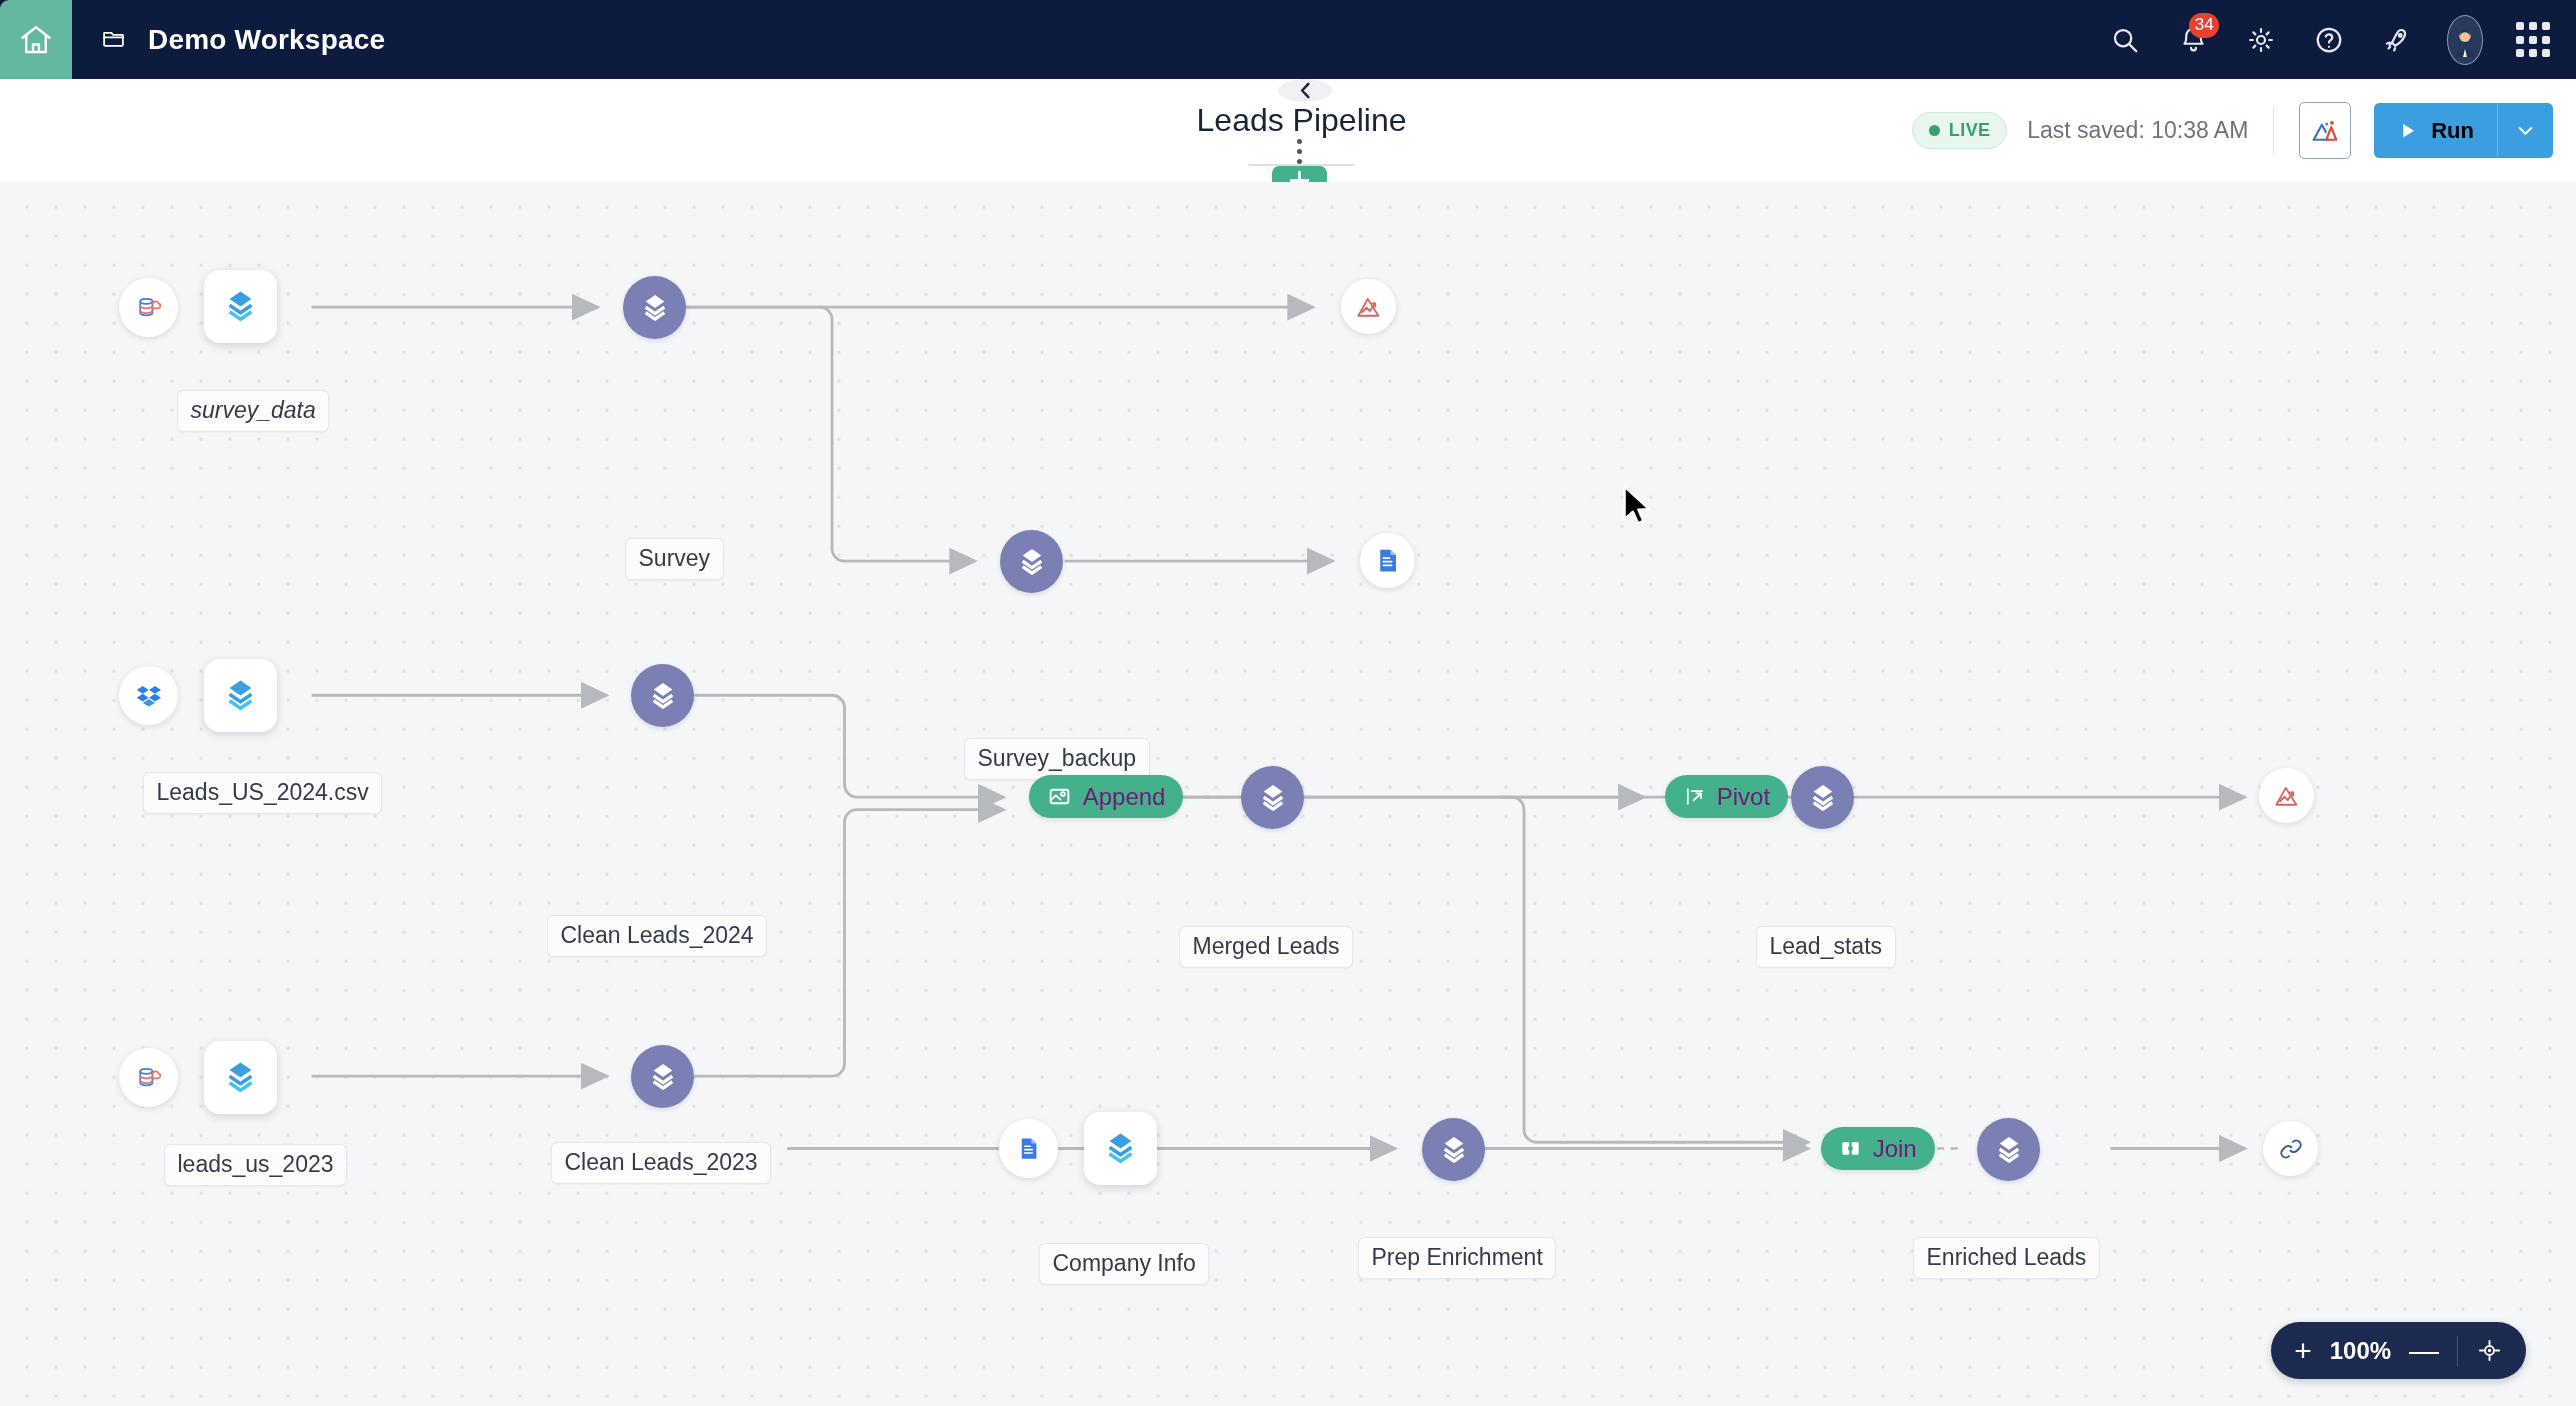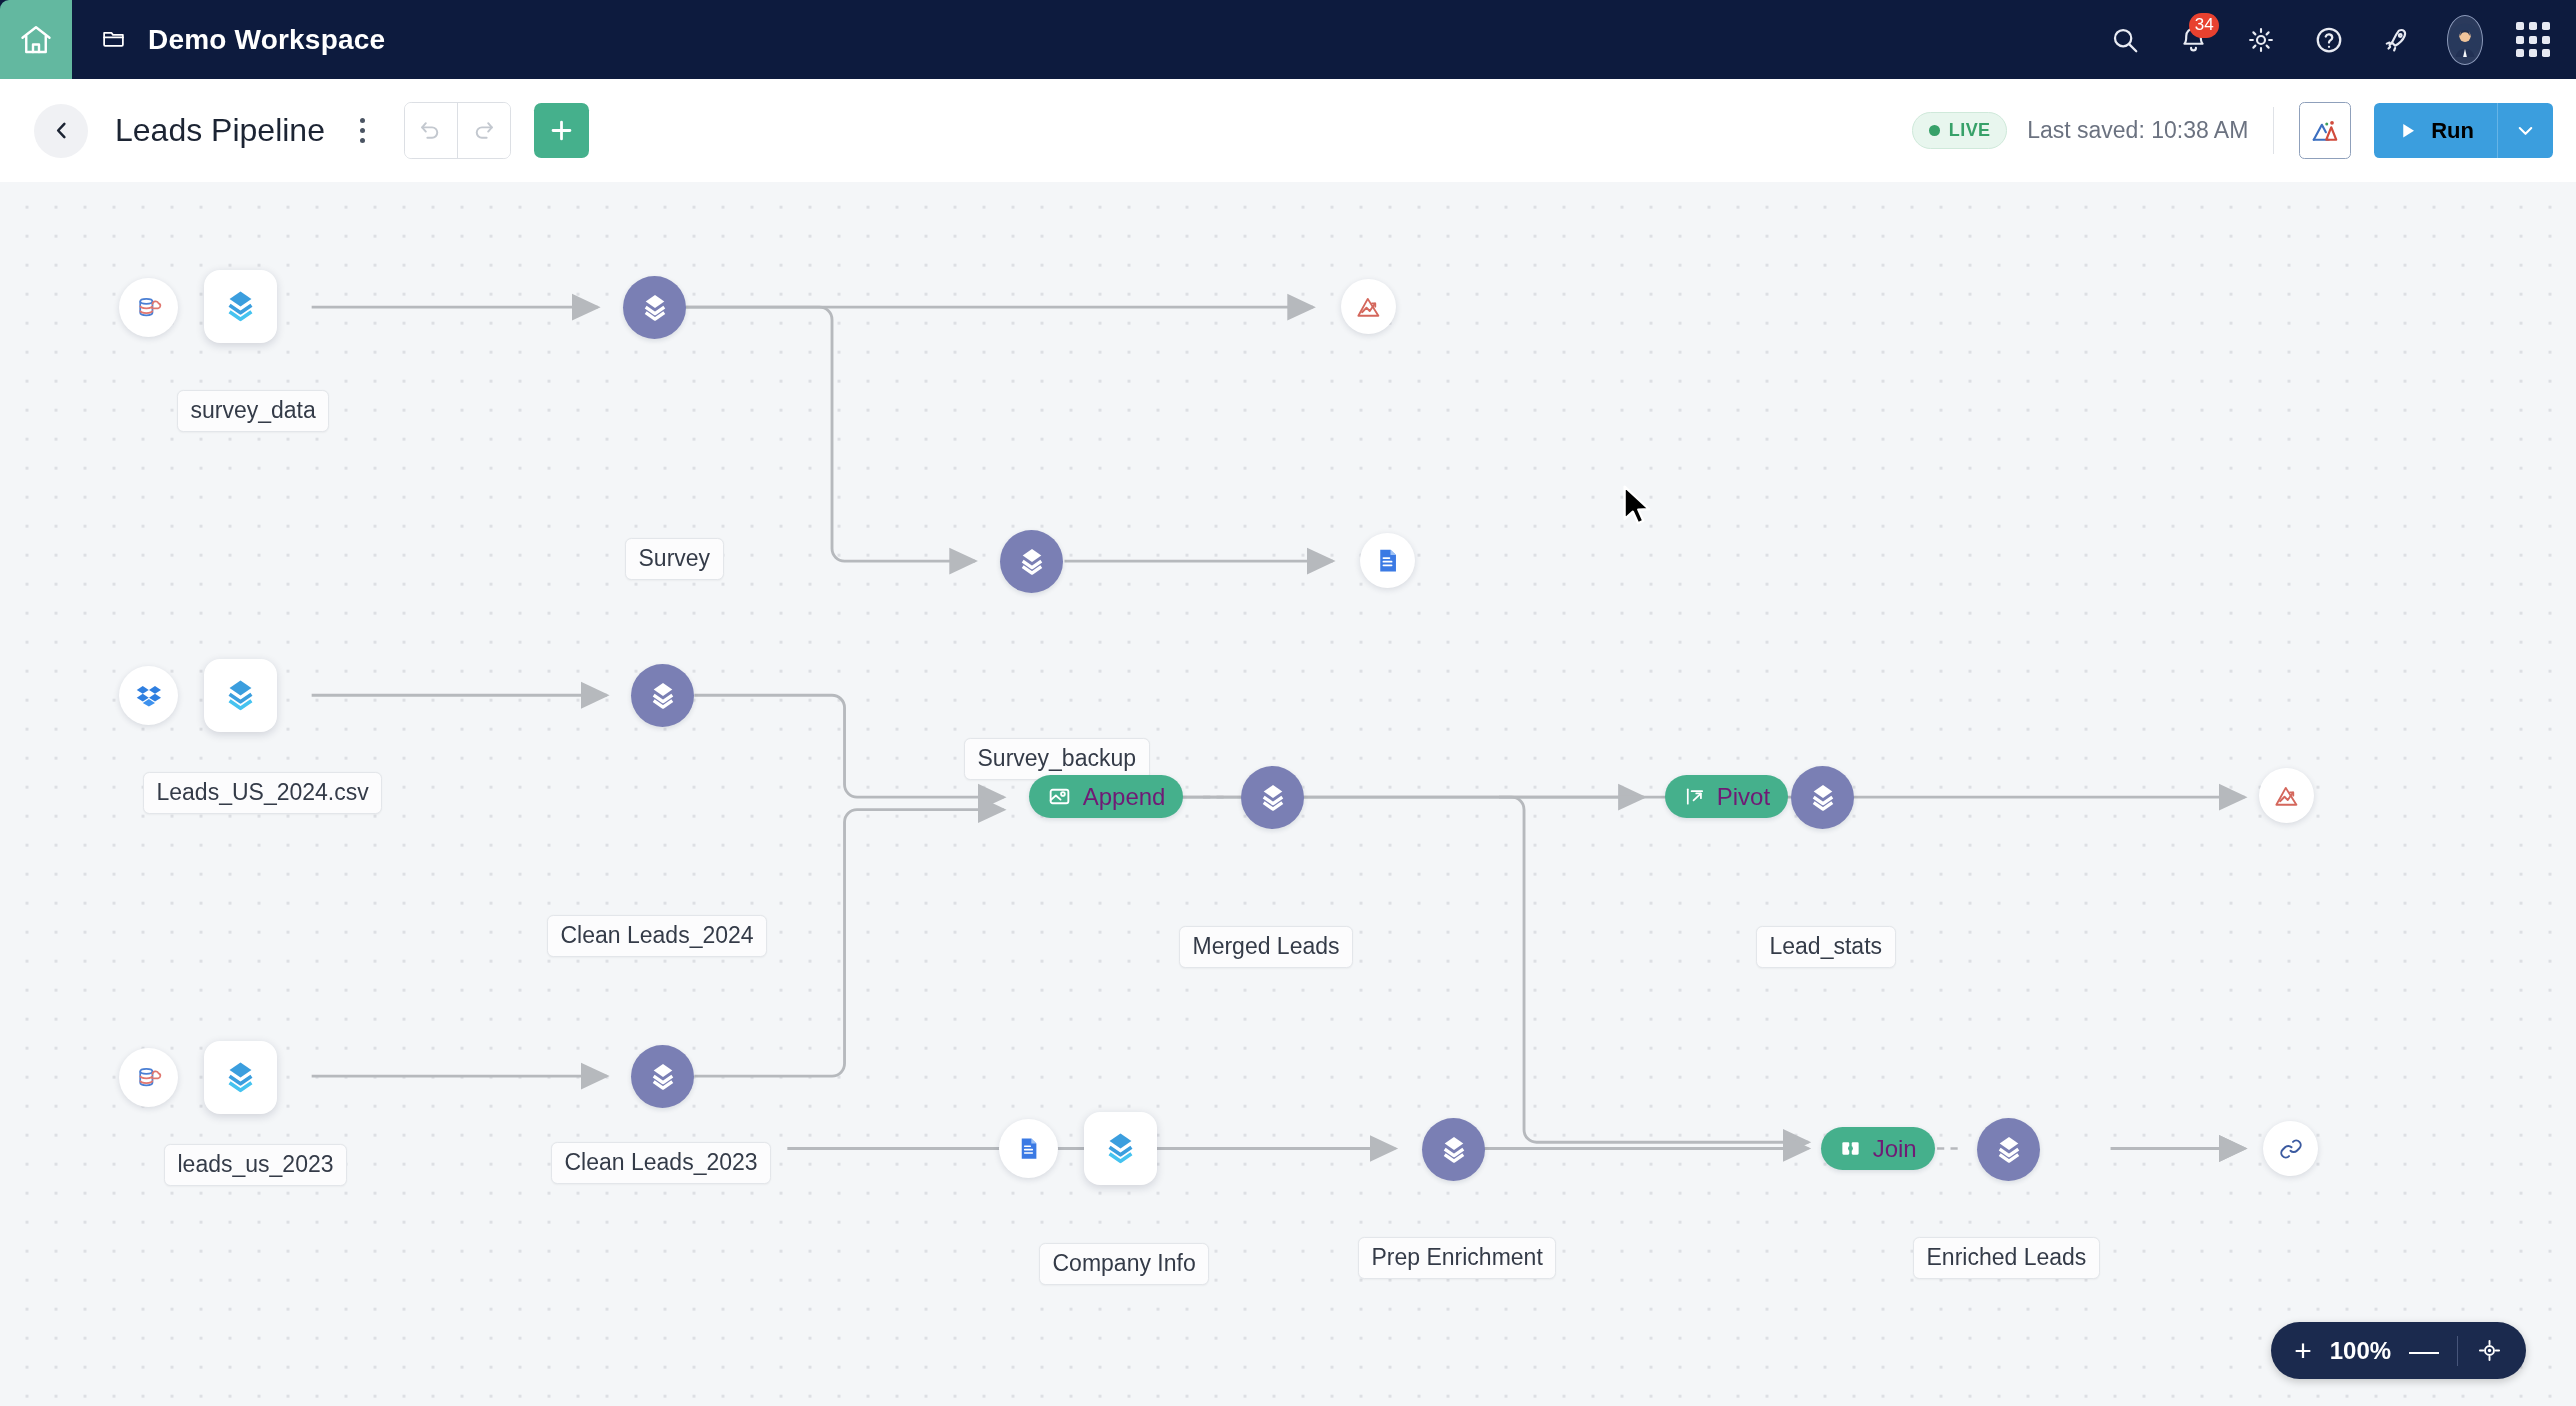"Leads Pipeline" .subbar { flex-direction: none -> column }
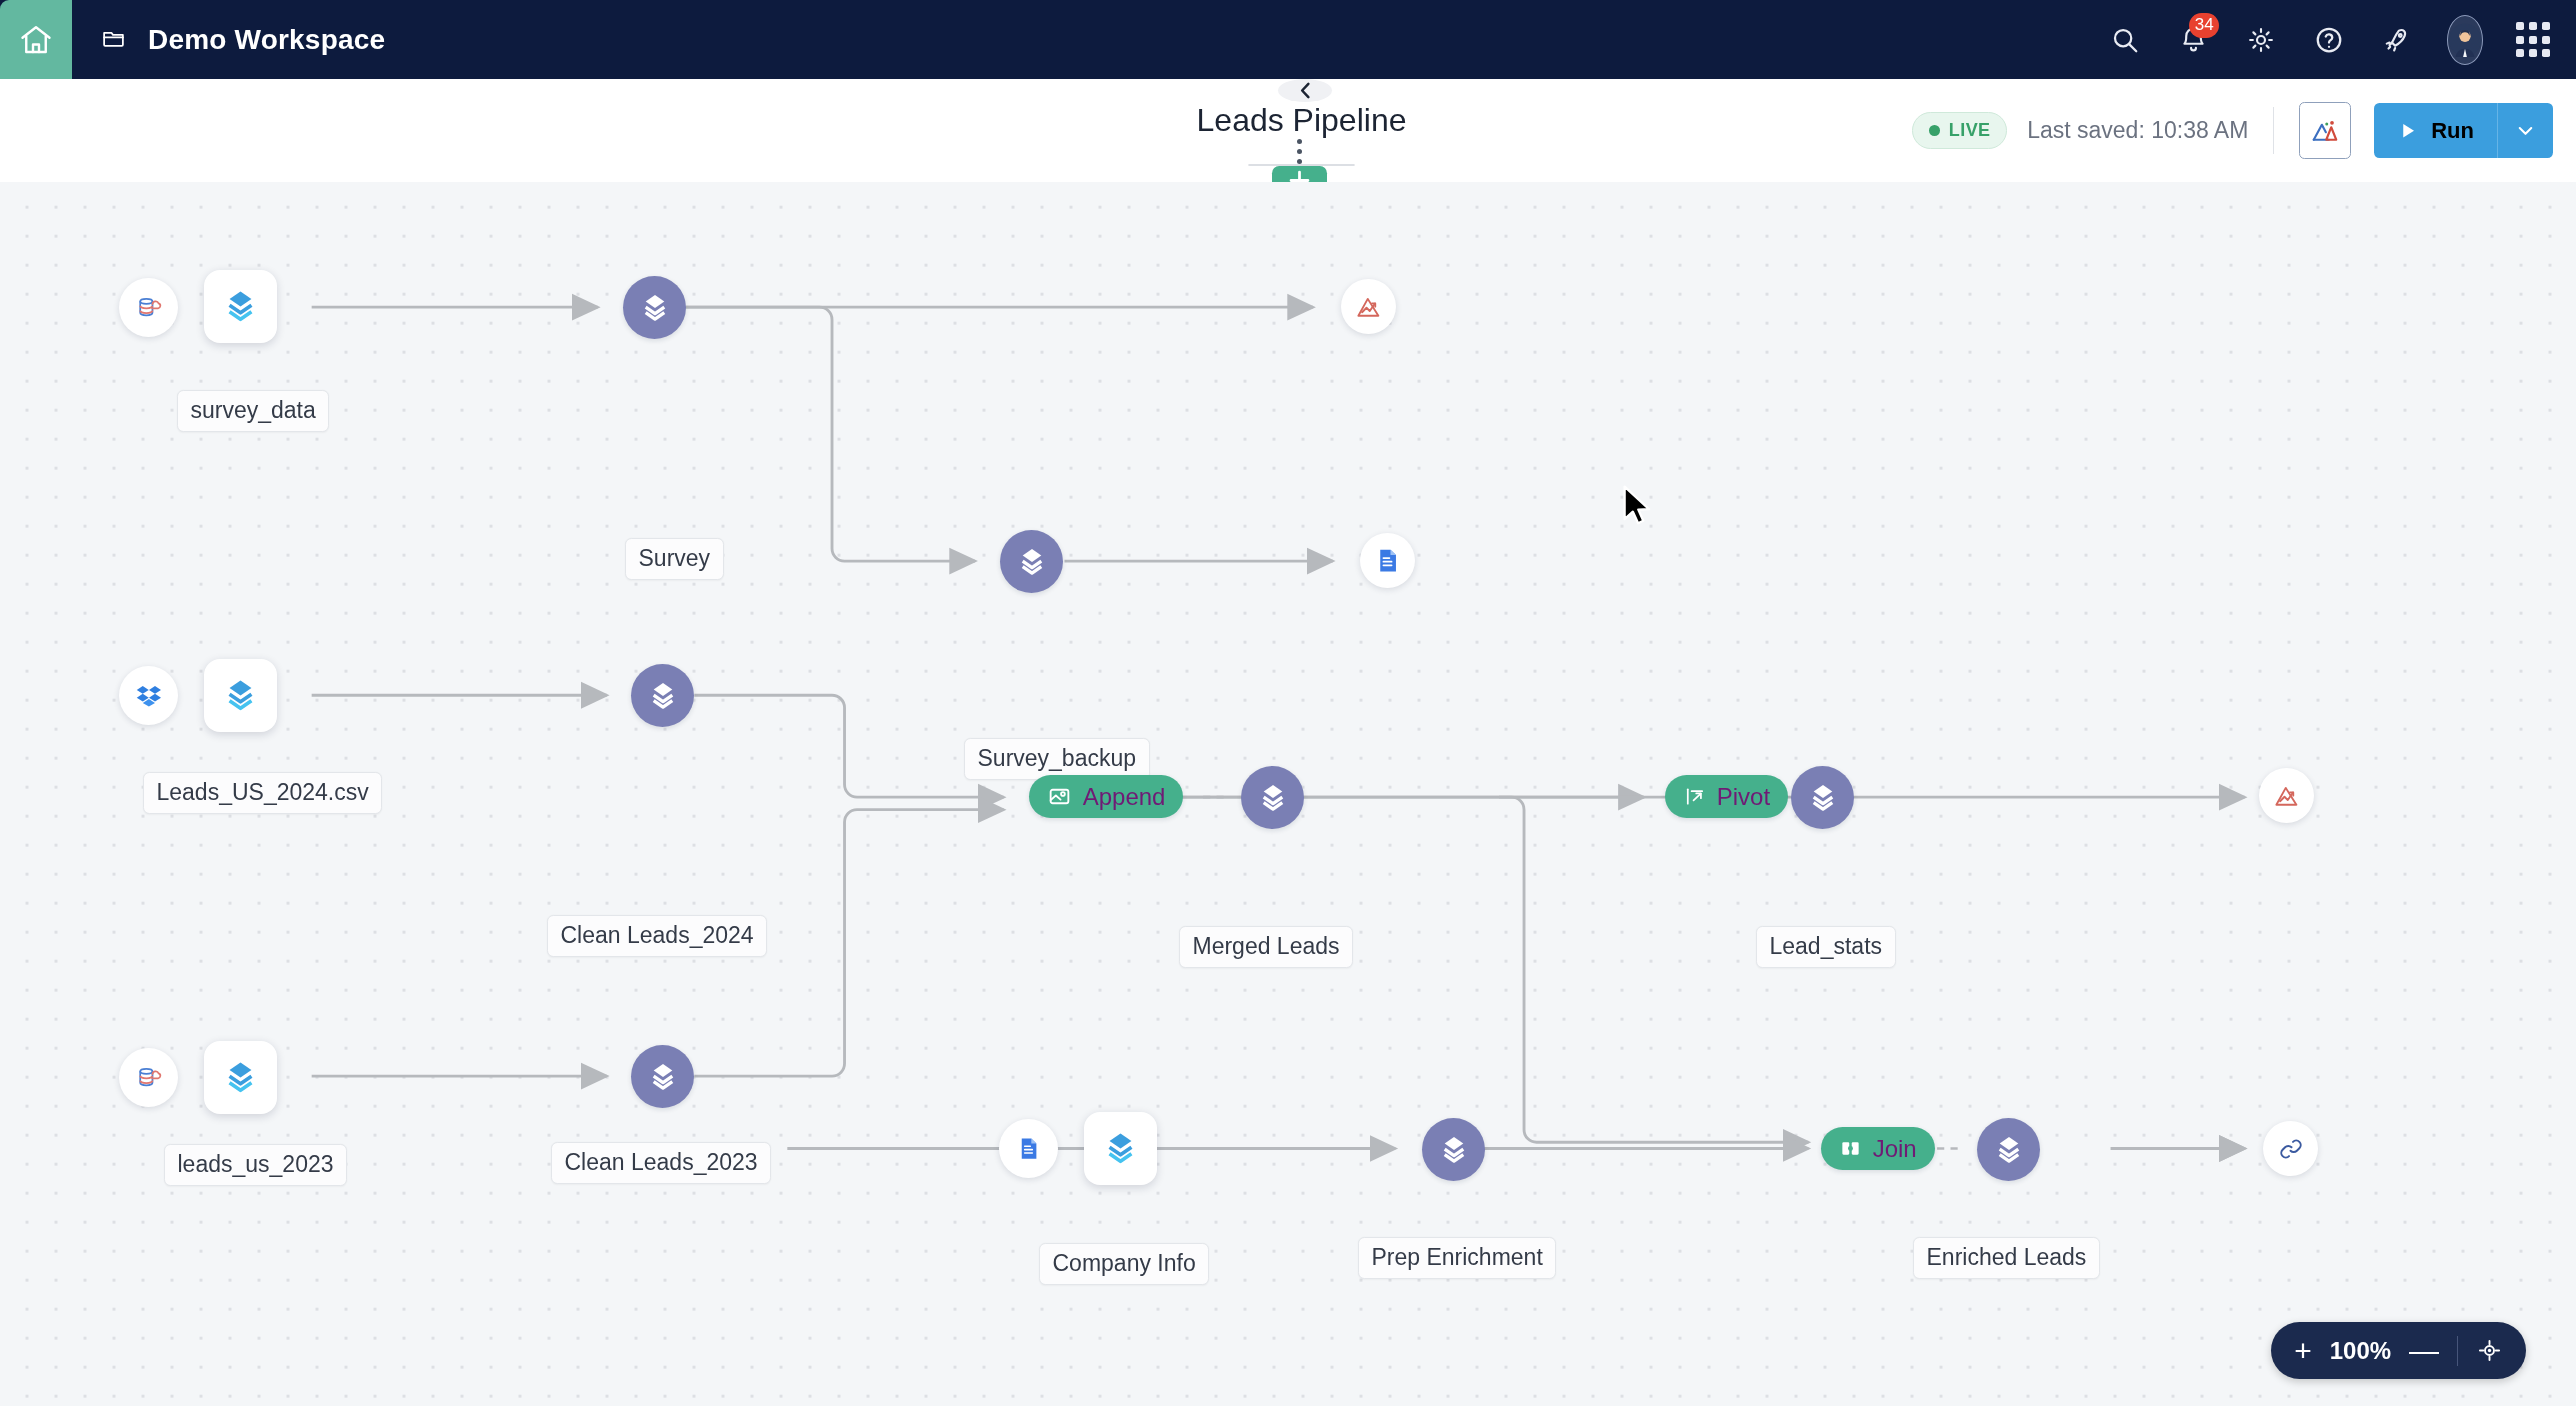"survey_data" div.chip { font-style: none -> italic }
